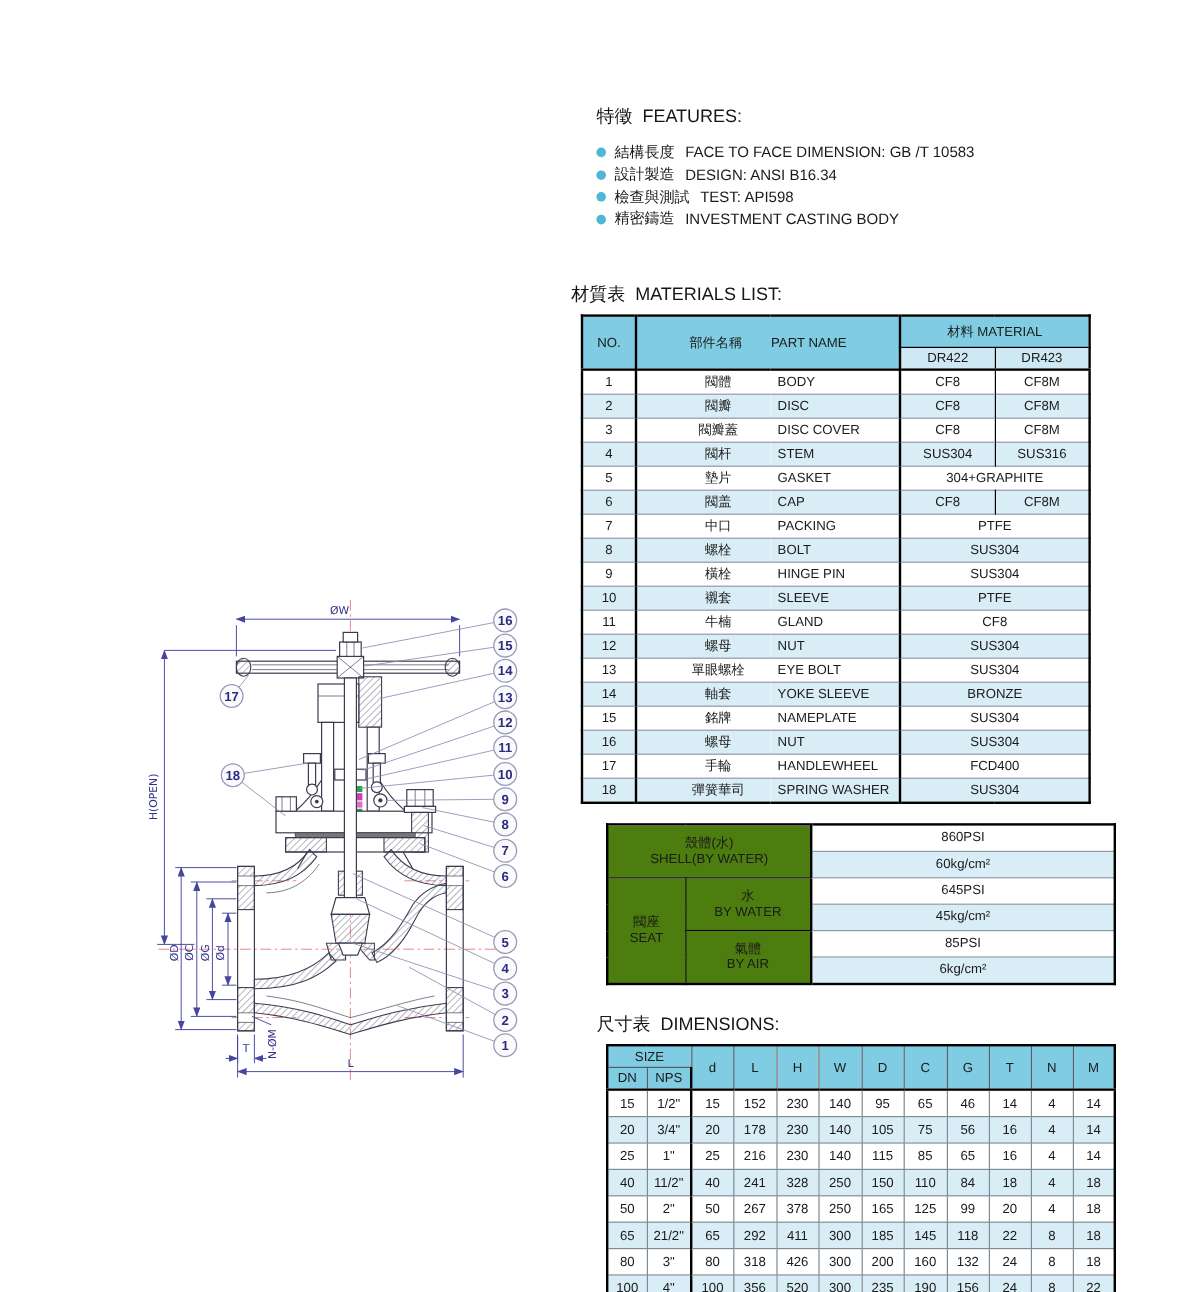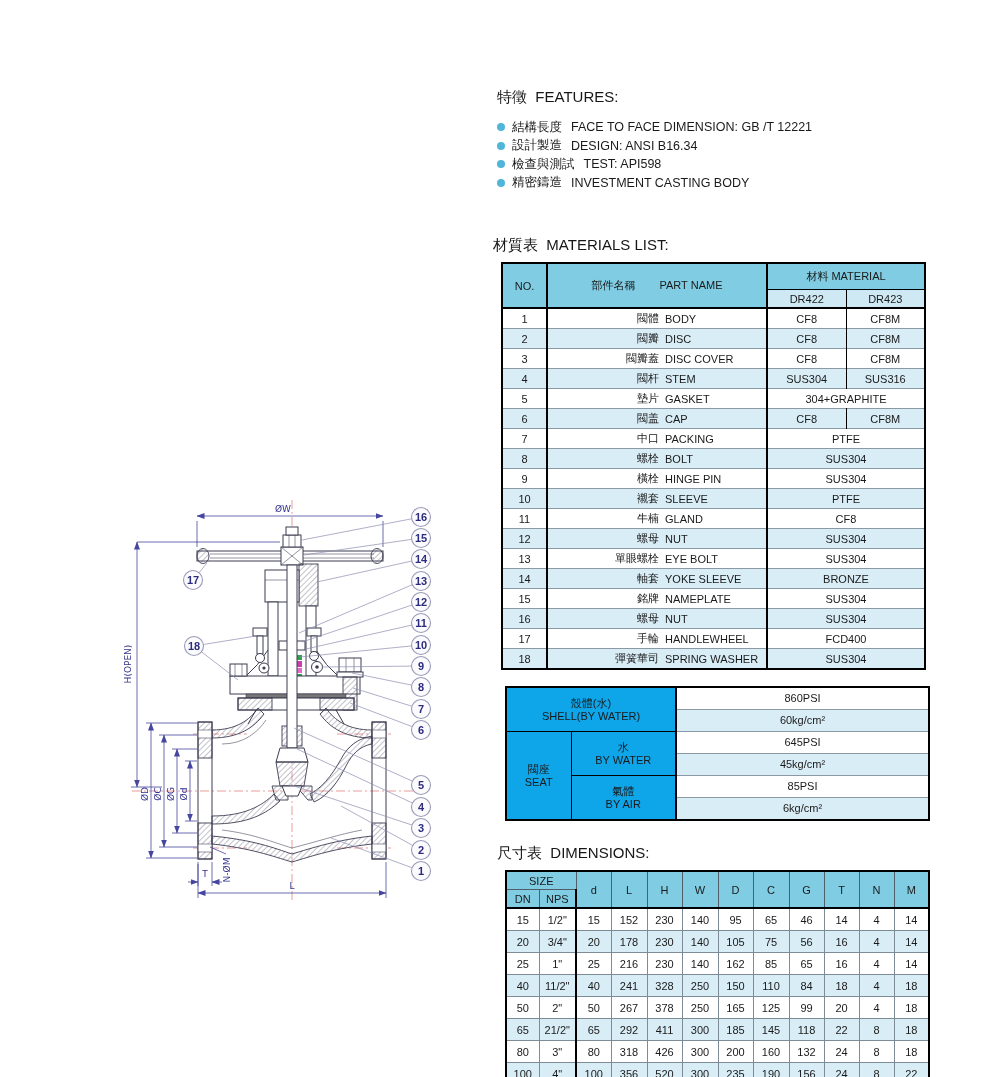"FACE TO FACE DIMENSION: GB" span { text: 12221 -> 10583 }
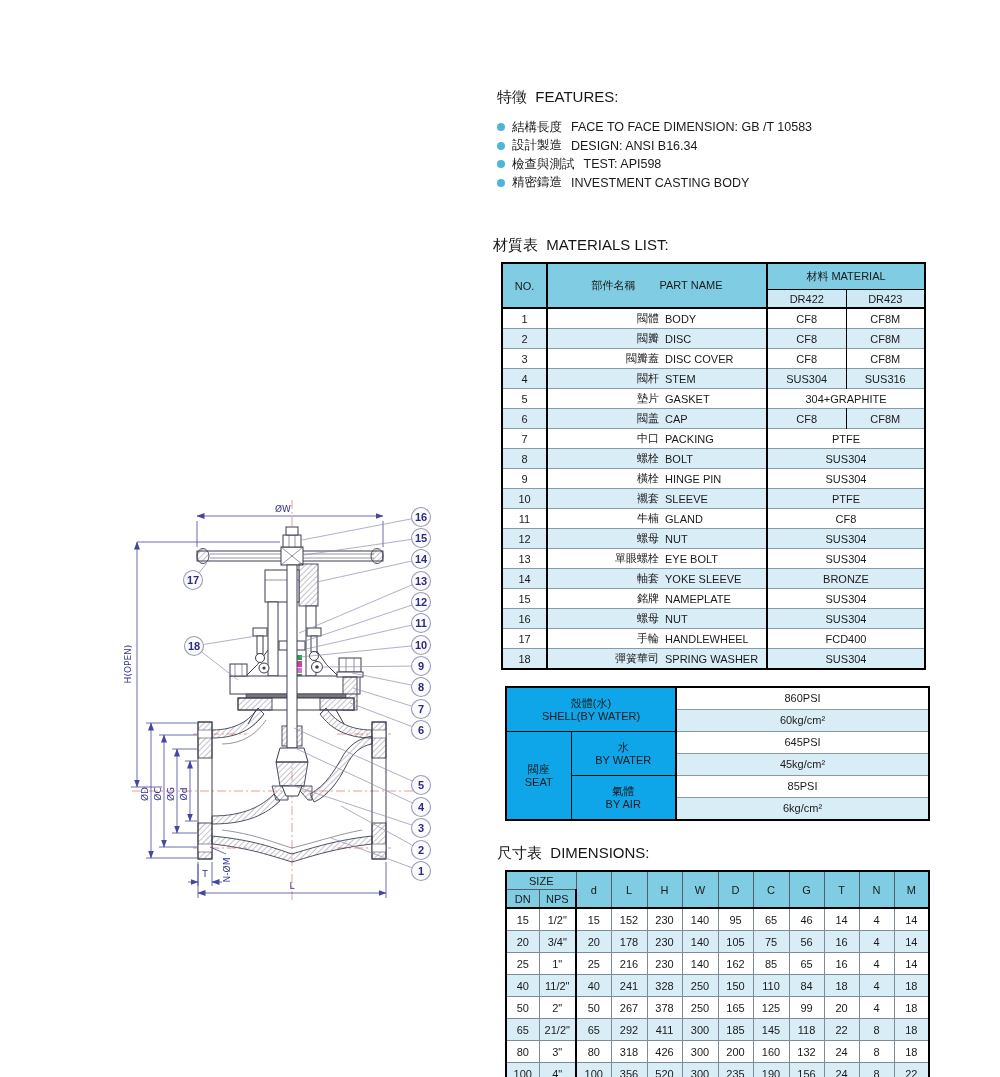"材質表 MATERIALS LIST:" #materials { left: 493px -> 476px }
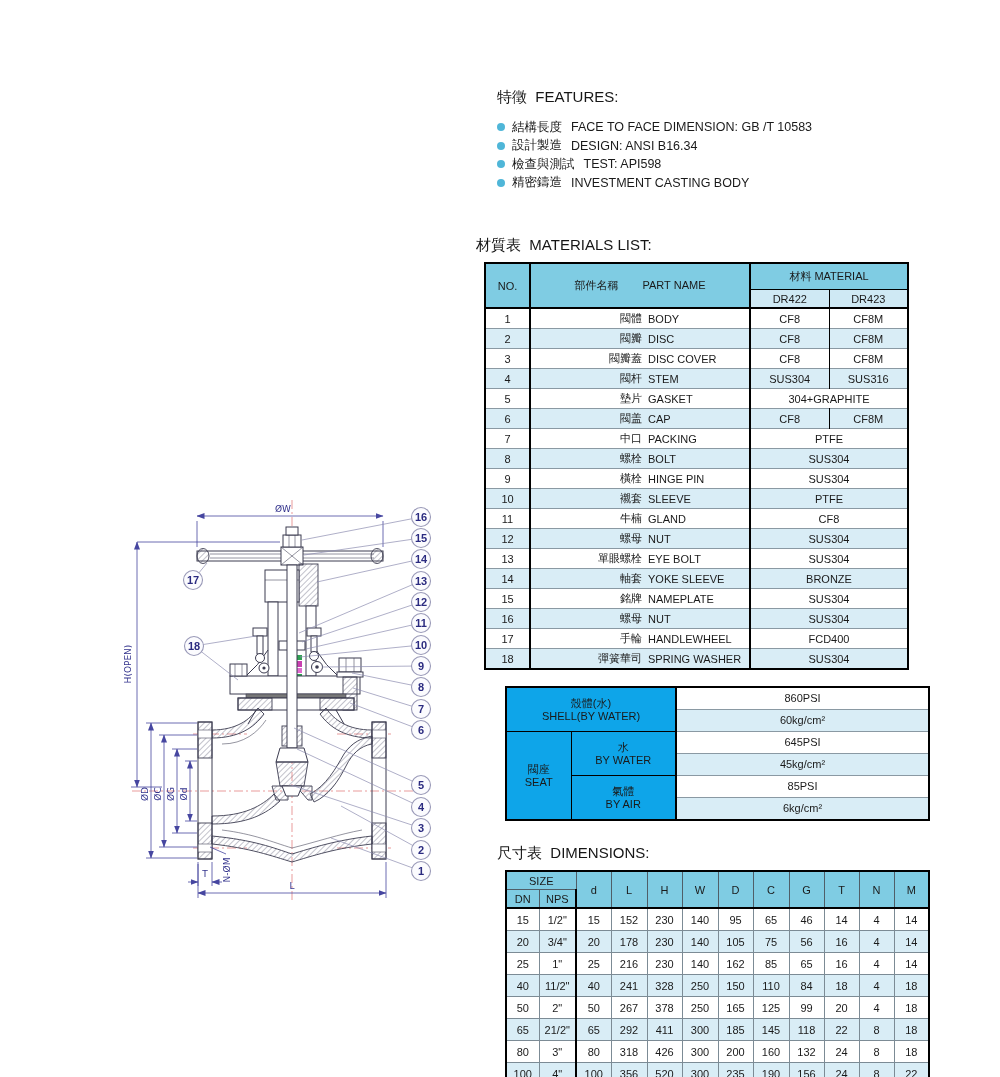"閥體" .mat td.zh { text-align: right -> center }
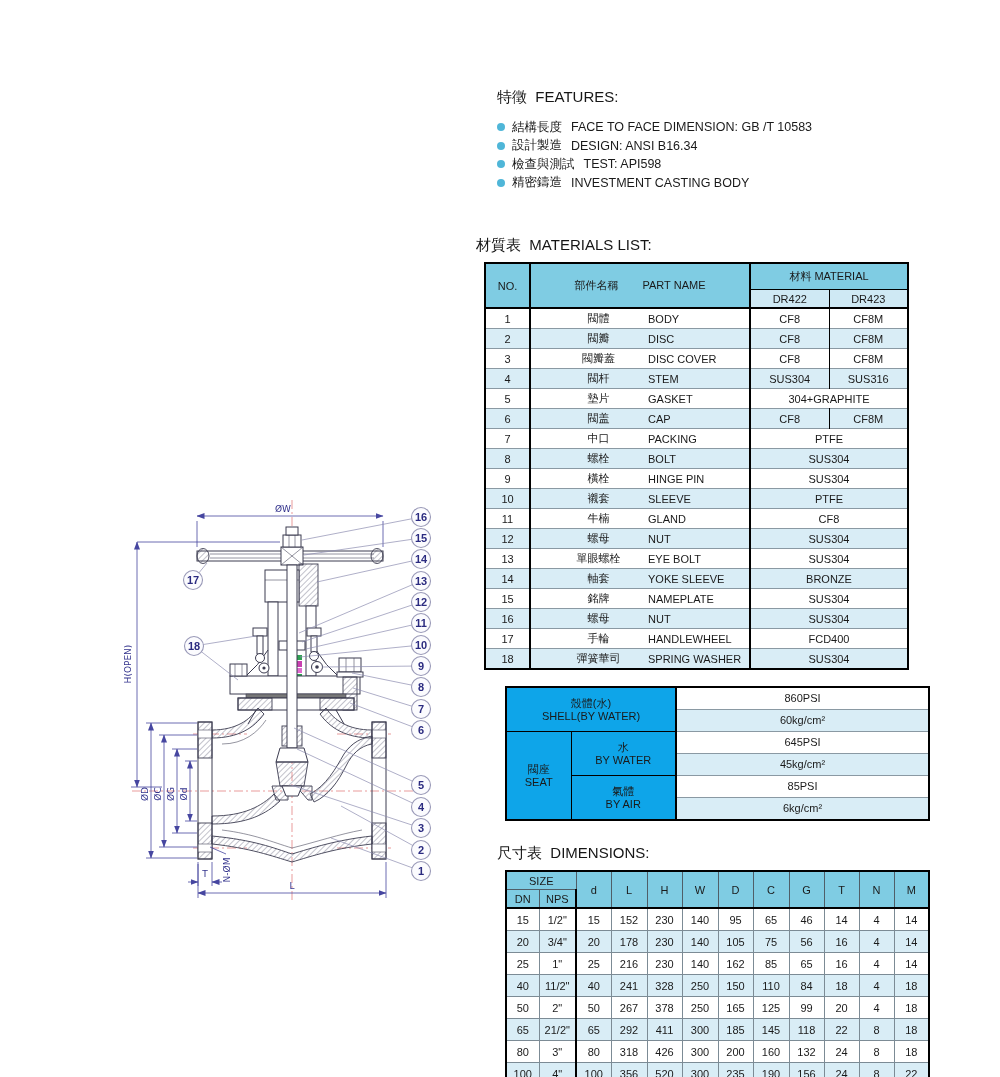"殼體(水)" .tp .hdr { background: #0ea5e9 -> #4d7c0f }
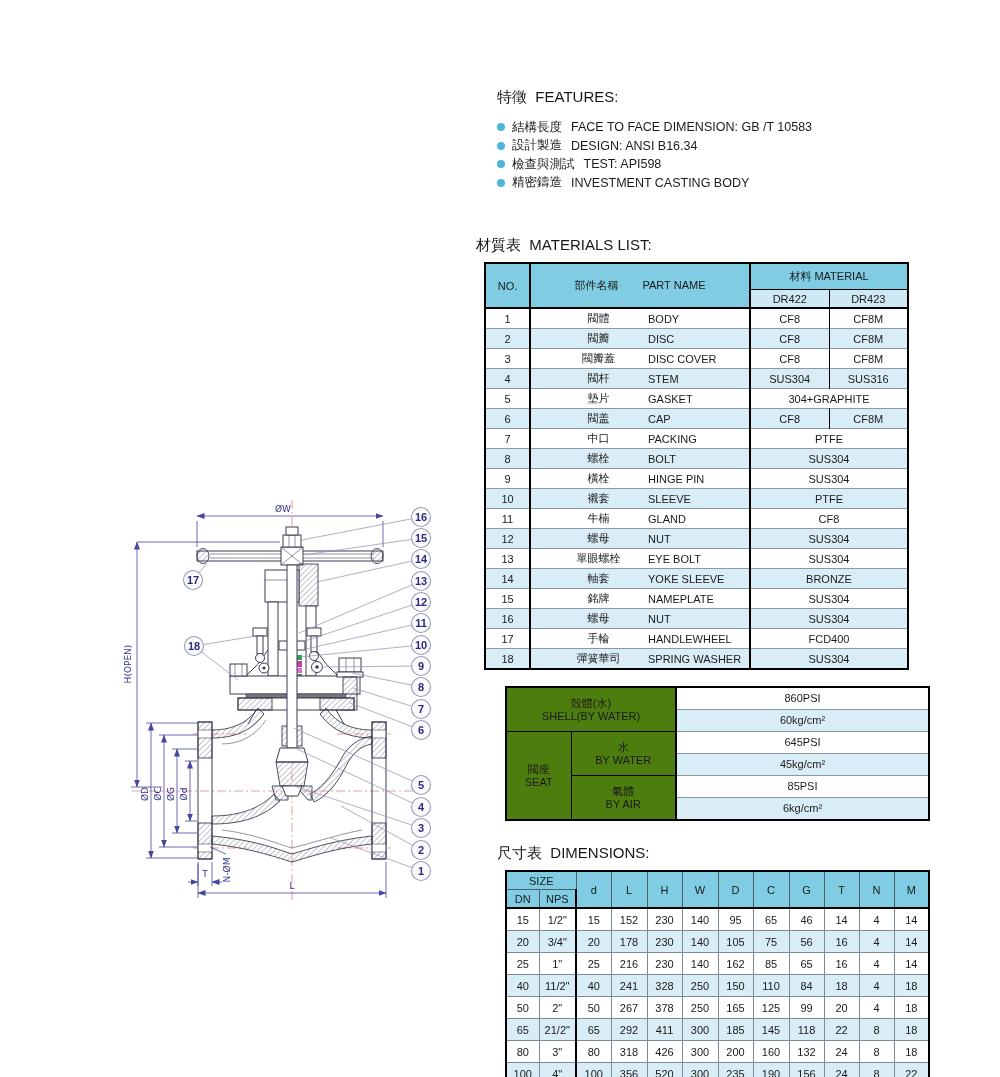"162" td { text: 162 -> 115 }
